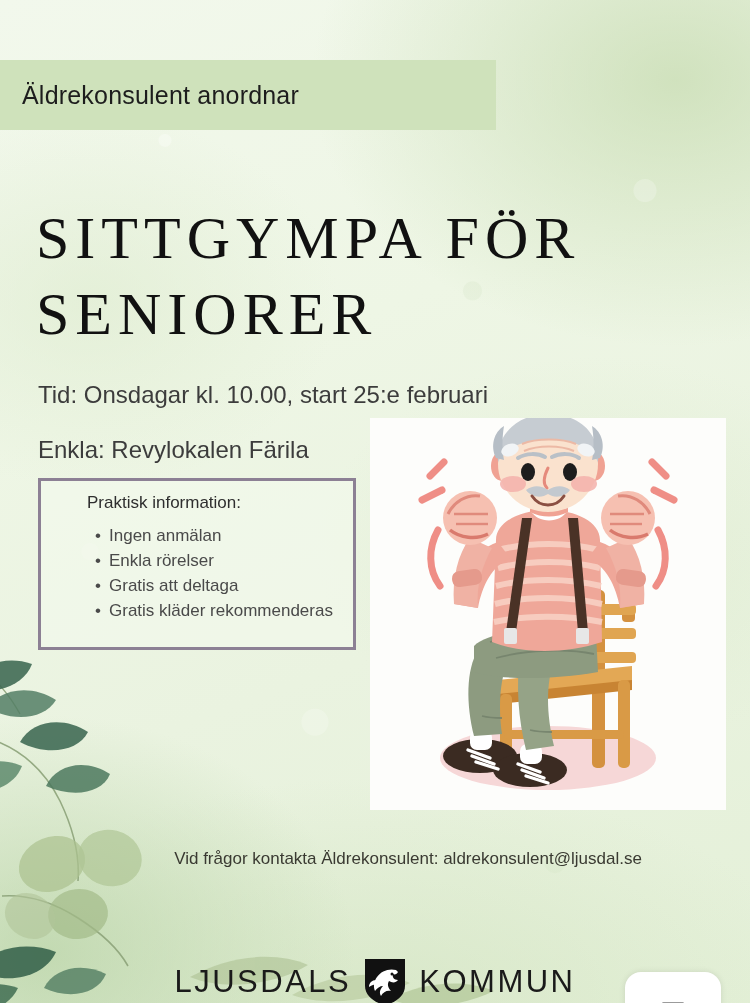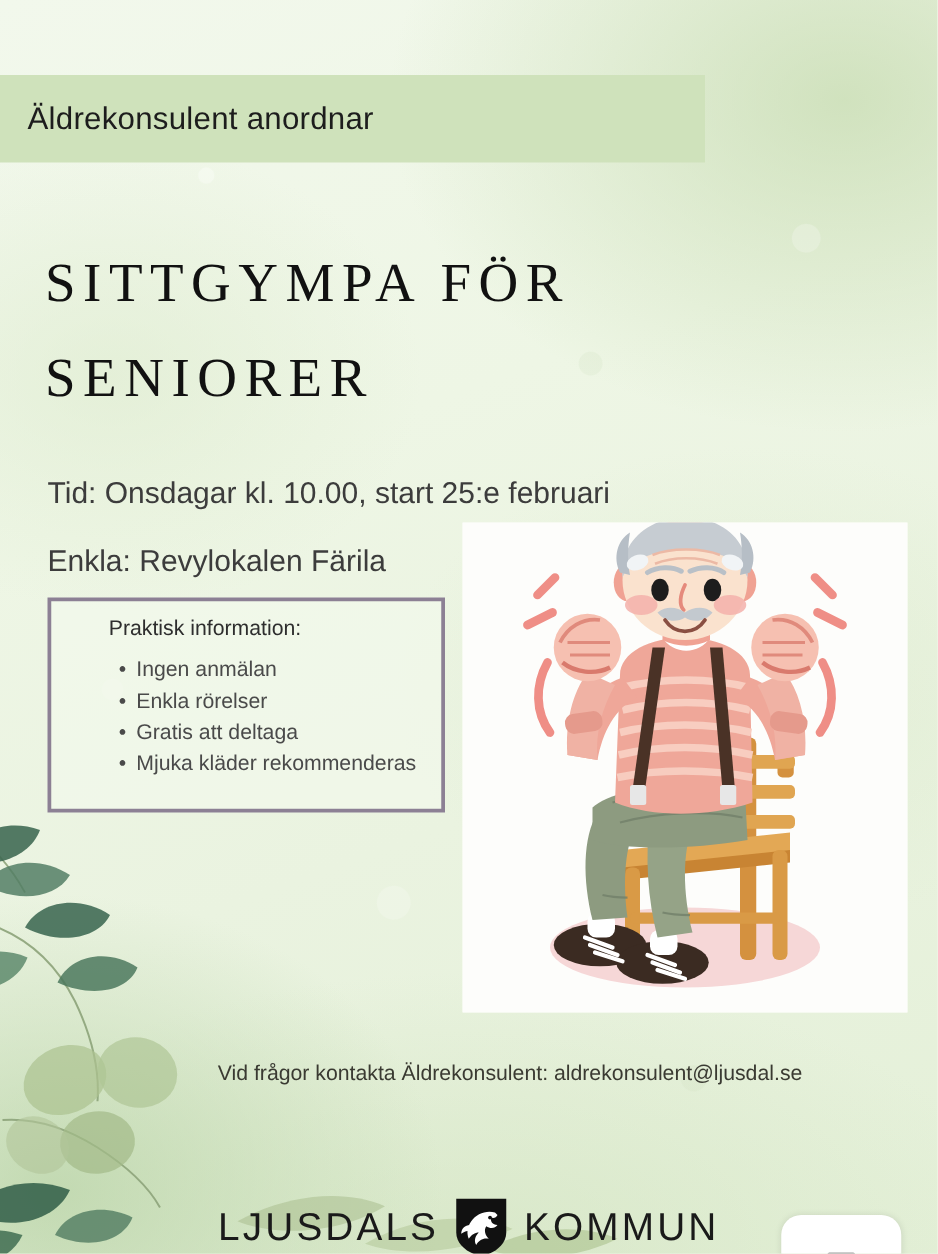"Äldrekonsulent anordnar" #header-band { width: 564px -> 496px }
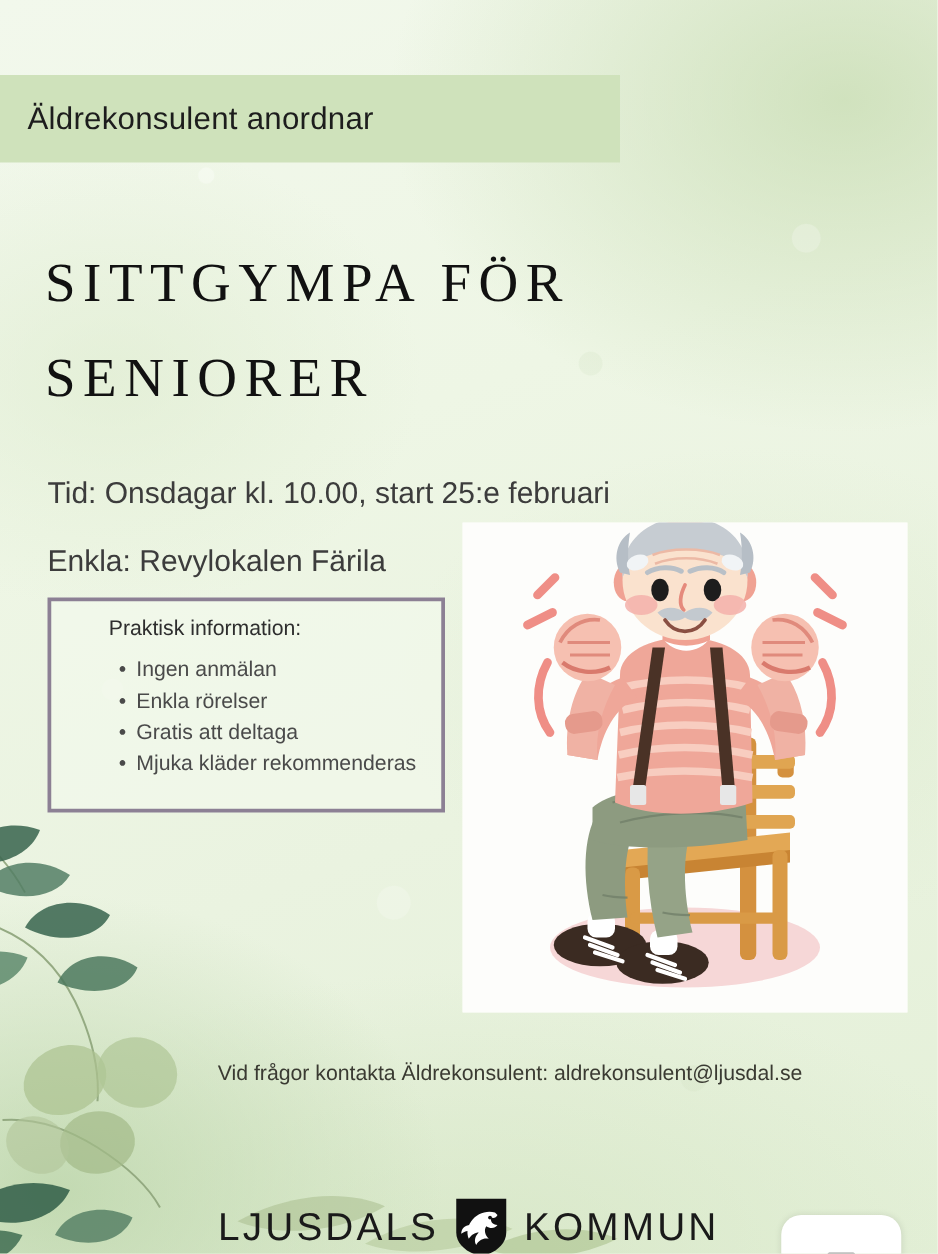"SITTGYMPA FÖR SENIORER" #title { font-size: 44px -> 60px }
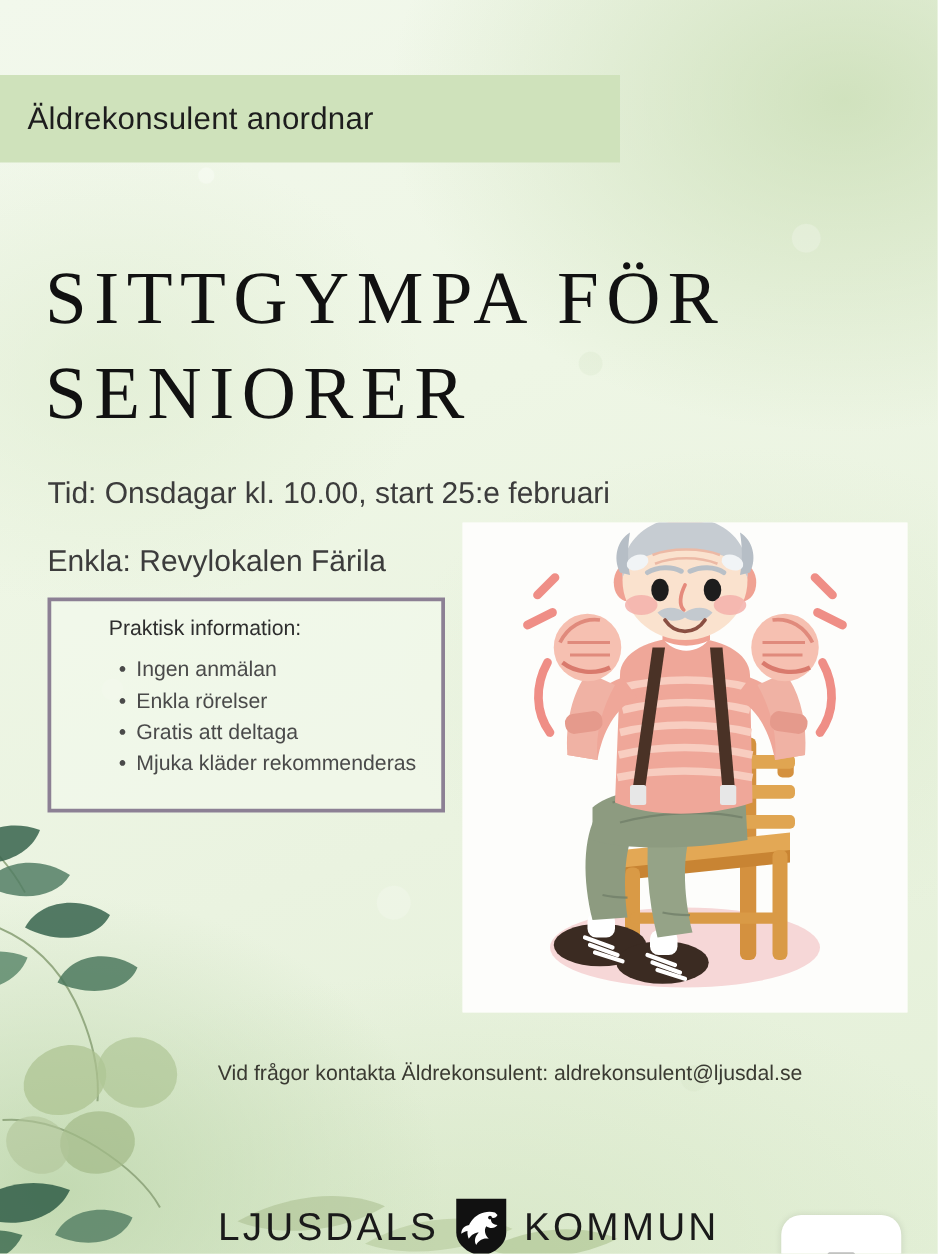"Mjuka kläder rekommenderas" li { text: Mjuka -> Gratis }
